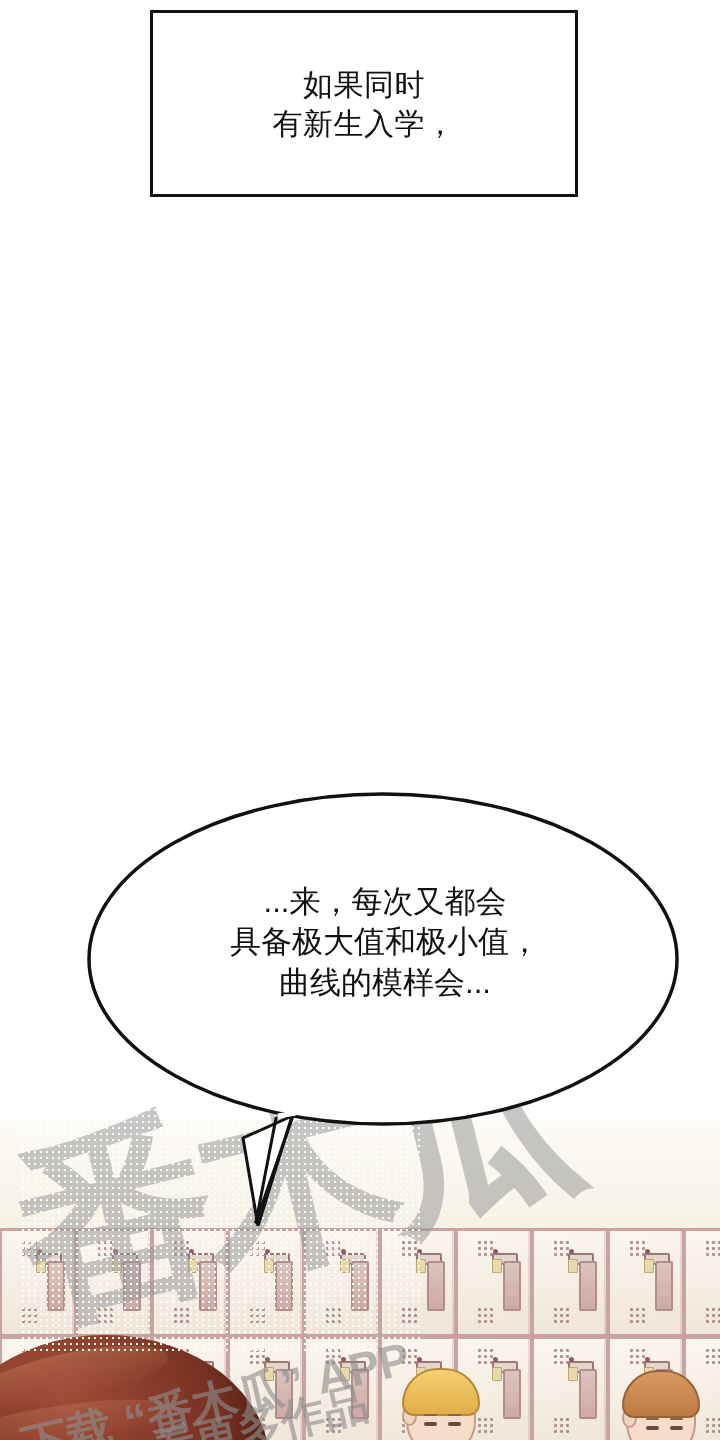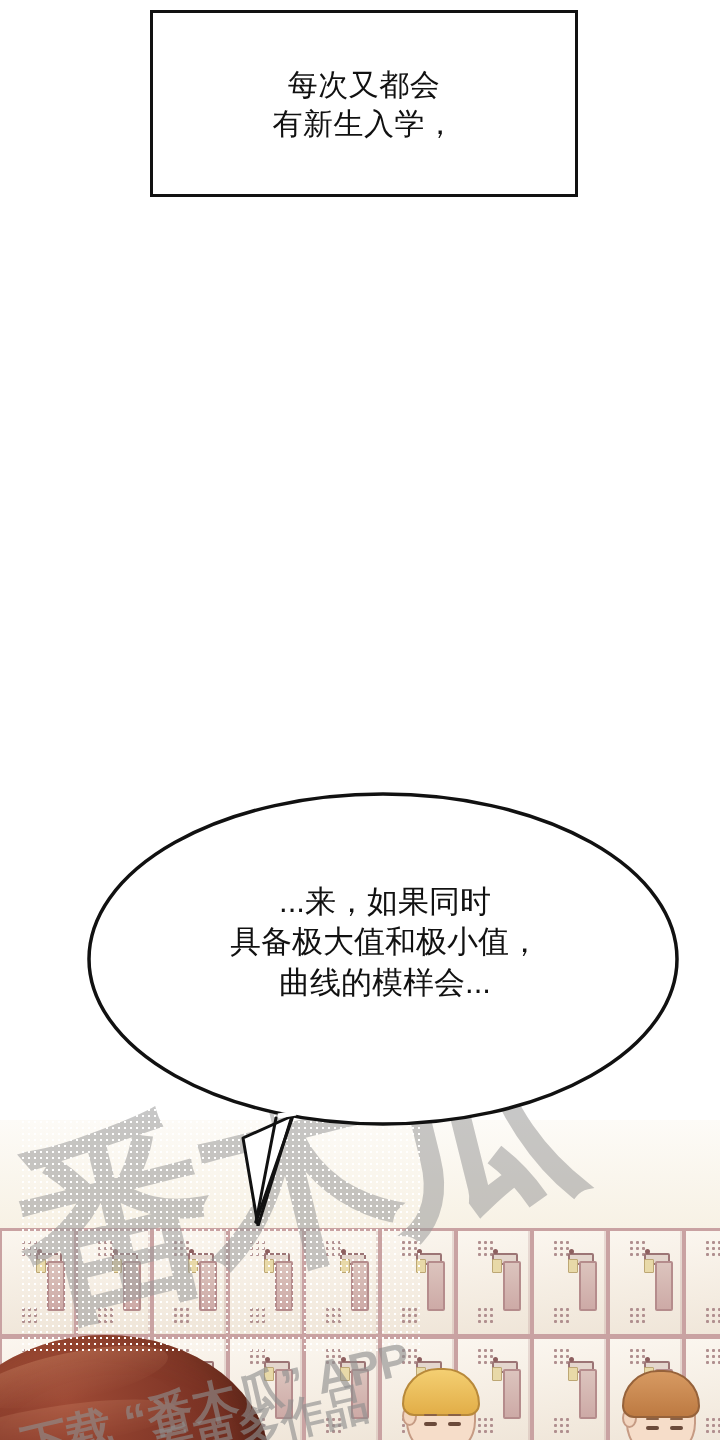"每次又都会" div.txt { text: 每次又都会 -> 如果同时 }
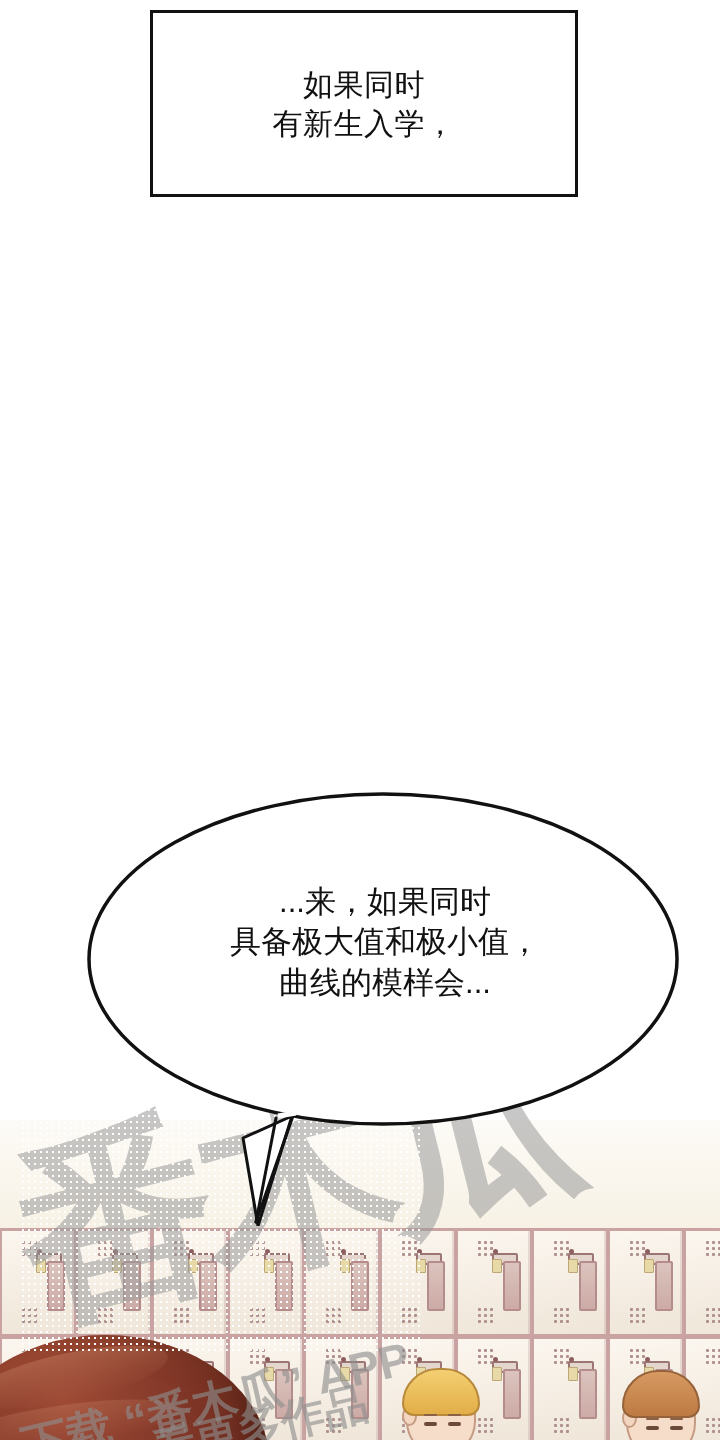"...来，如果同时" div.bubble-txt { text: 如果同时 -> 每次又都会 }
